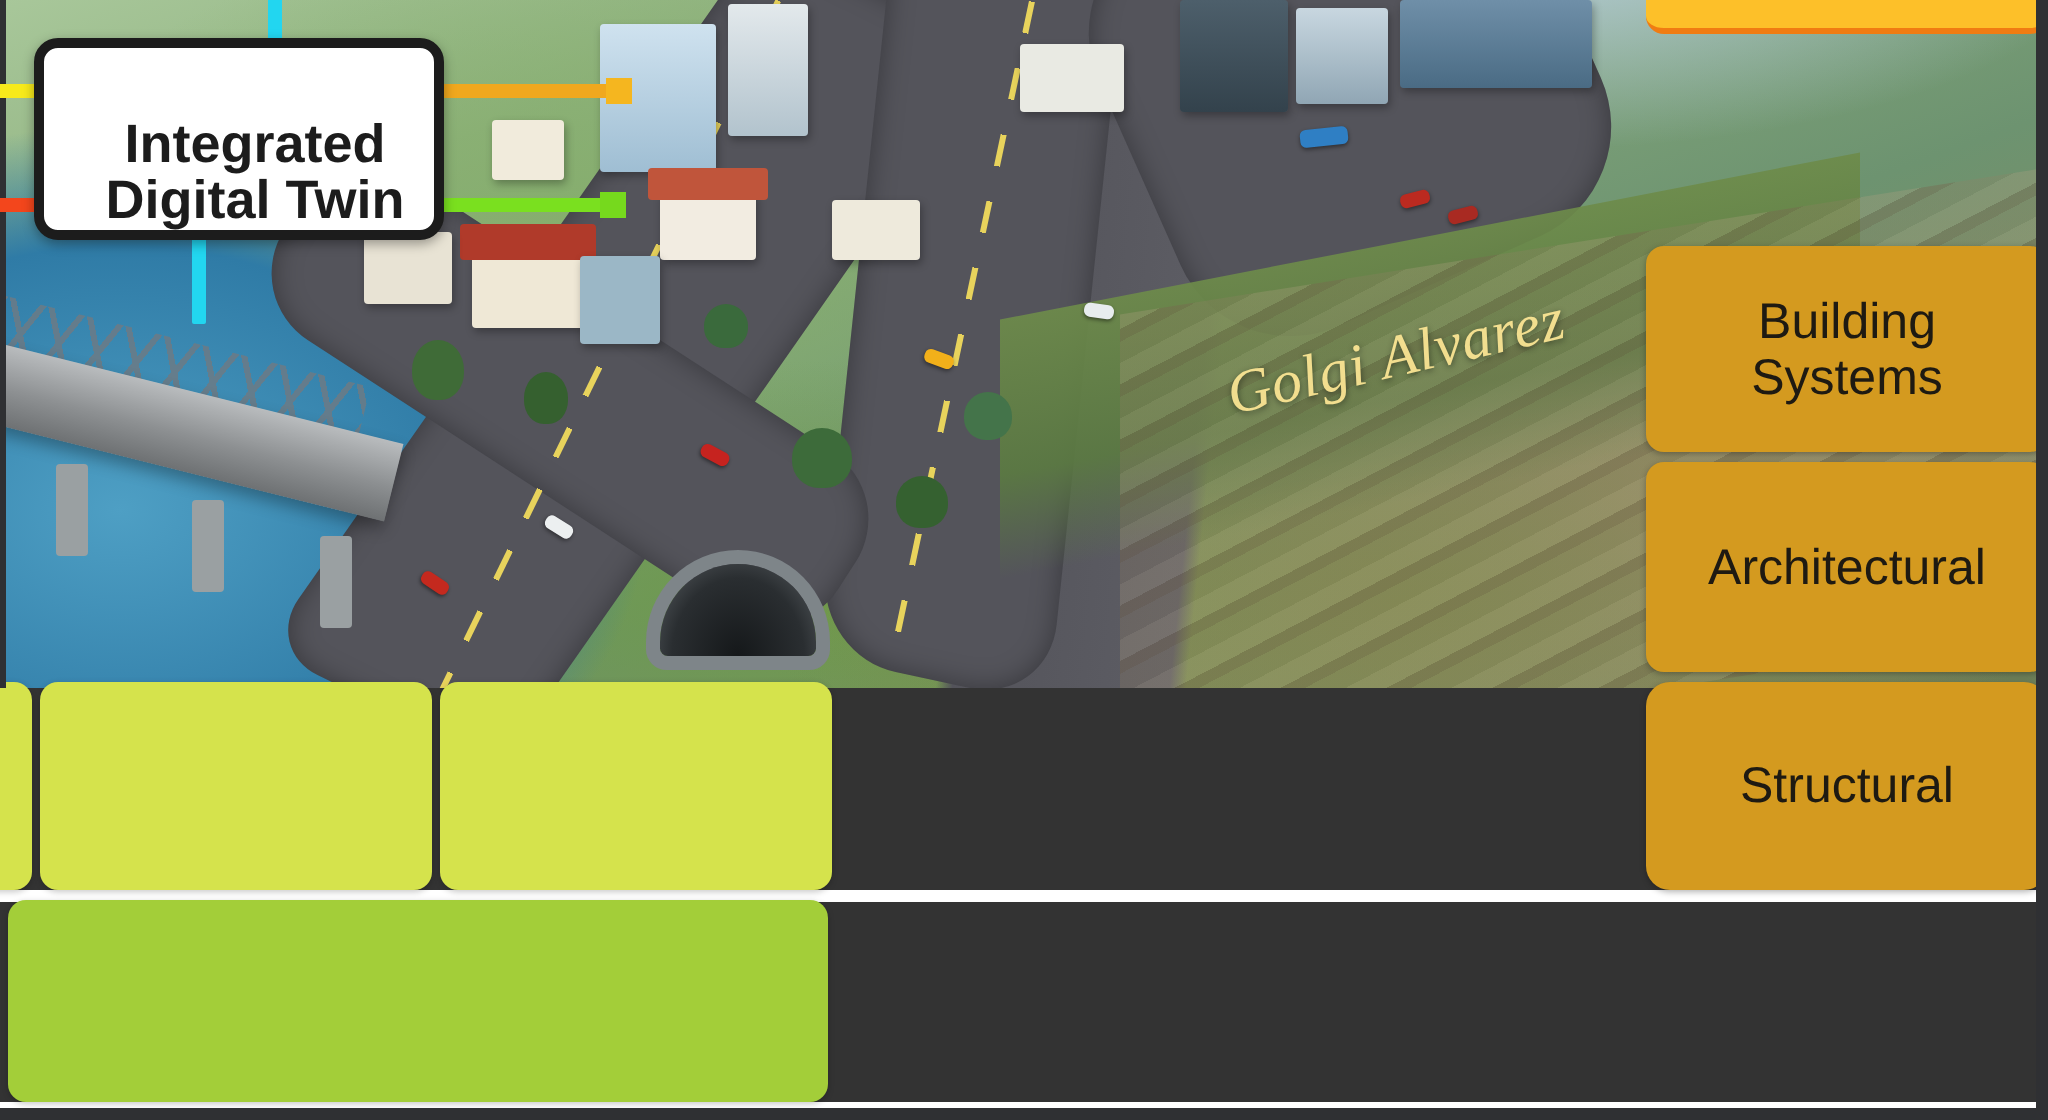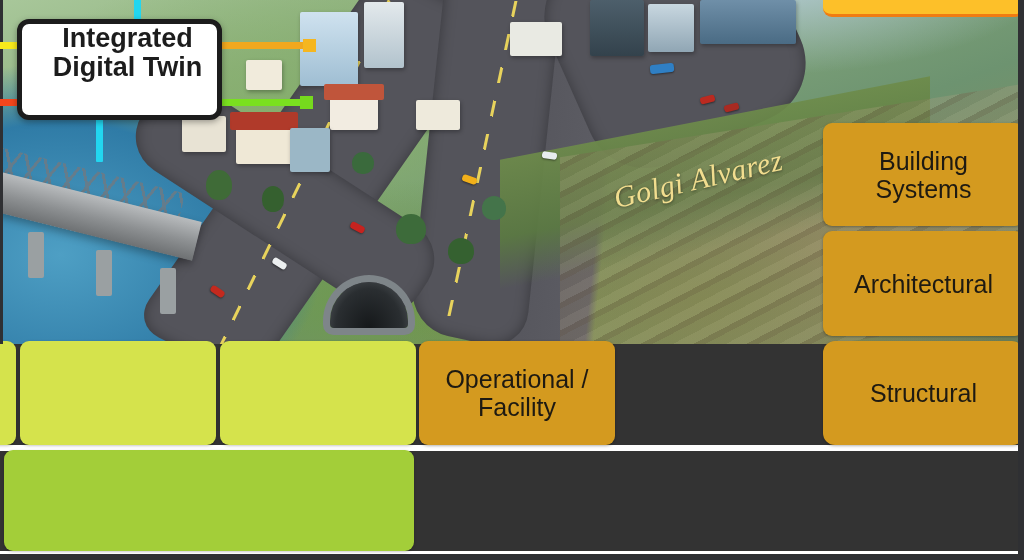"Integrated" #callout { align-items: flex-start -> flex-end }
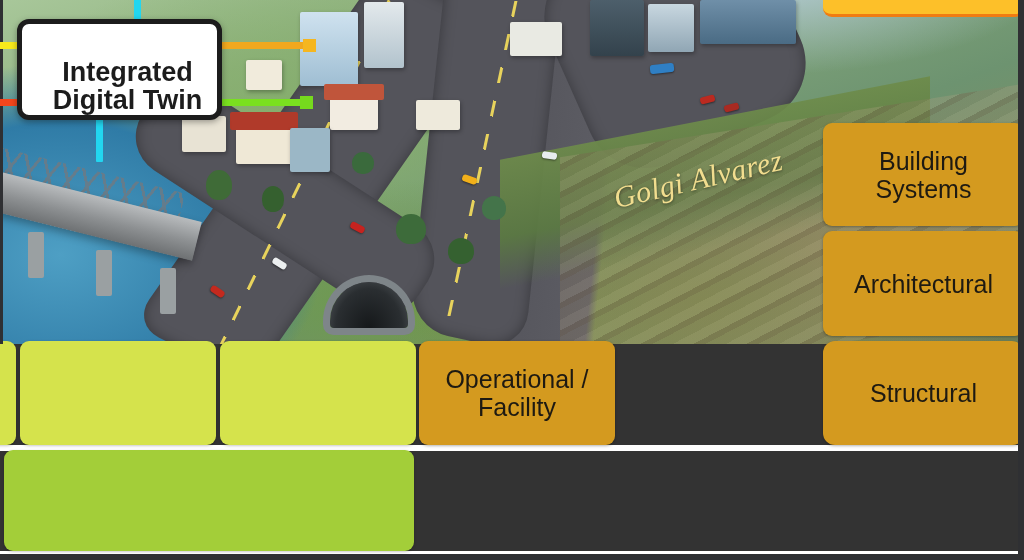"Operational /" div.obox { html: <div> <span>Operational / Facility</span> </div> -> none }
